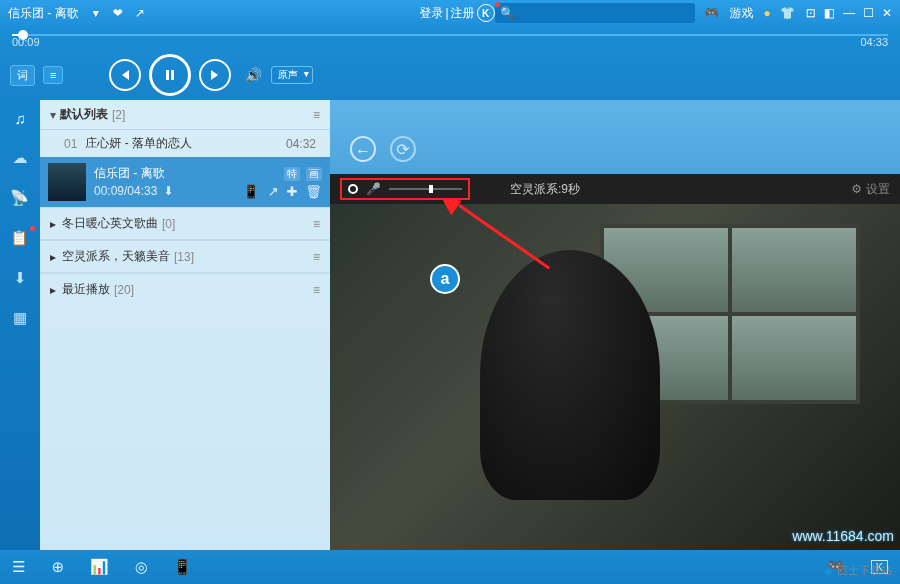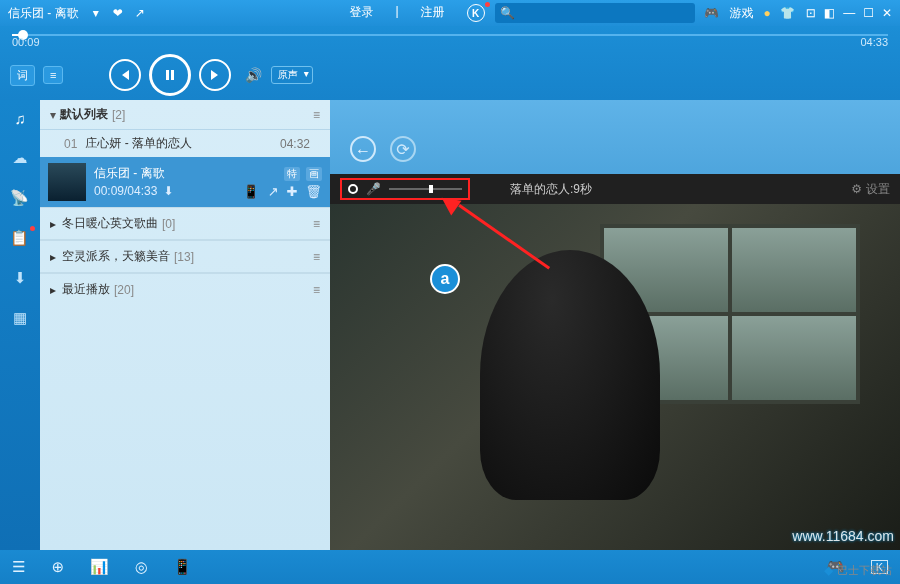"登录" .titlebar .svc { align-items: flex-start -> center; gap: 22px -> 2px; margin-right: 10px -> none }
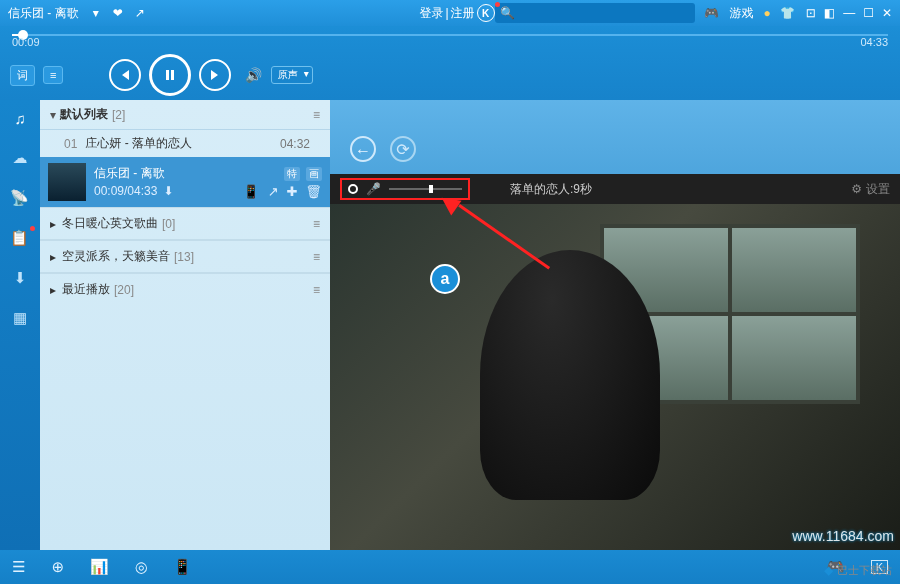"01" .pl-row { padding: 5px 20px 5px 24px -> 5px 14px 5px 24px }
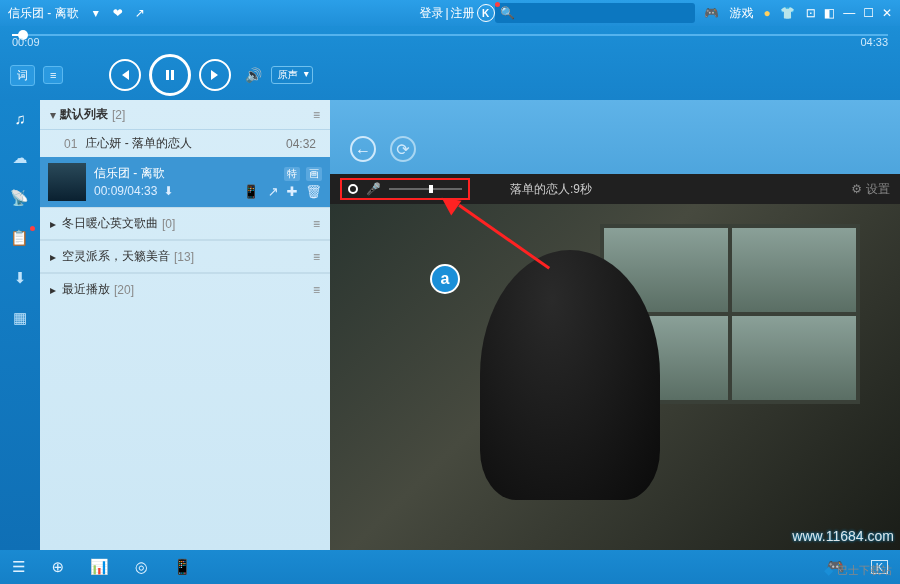"落单的恋人:" span { text: 落单的恋人 -> 空灵派系 }
